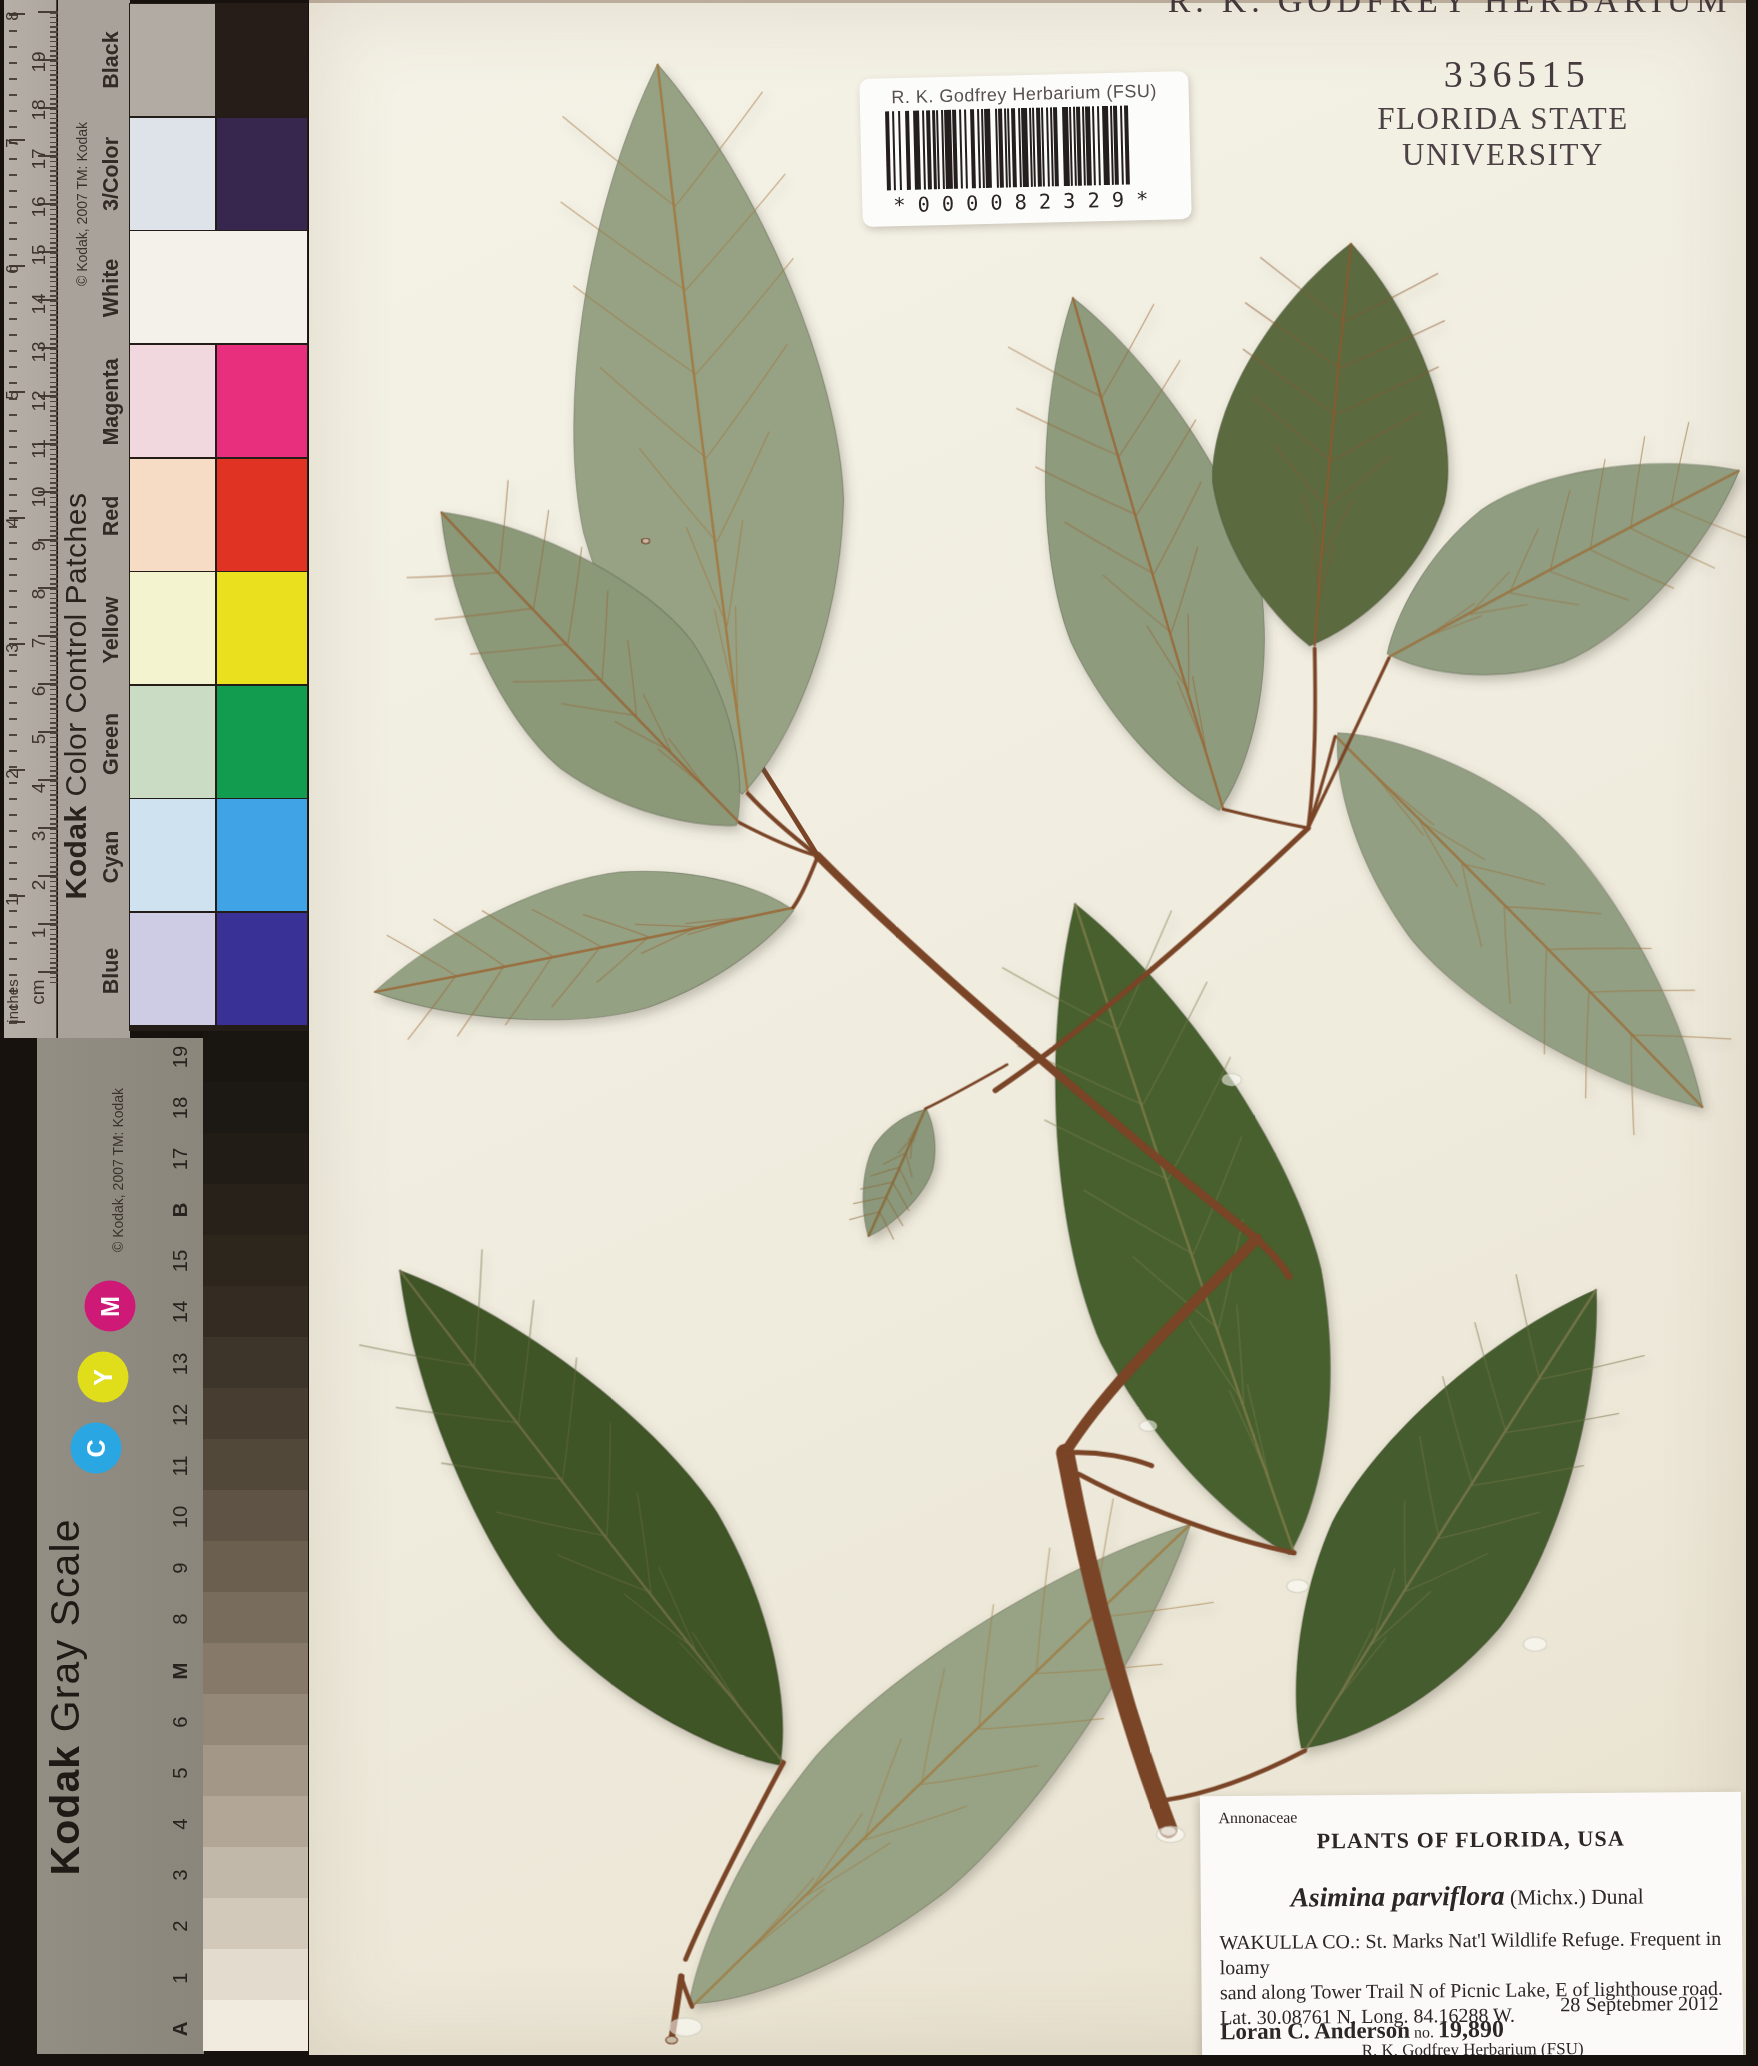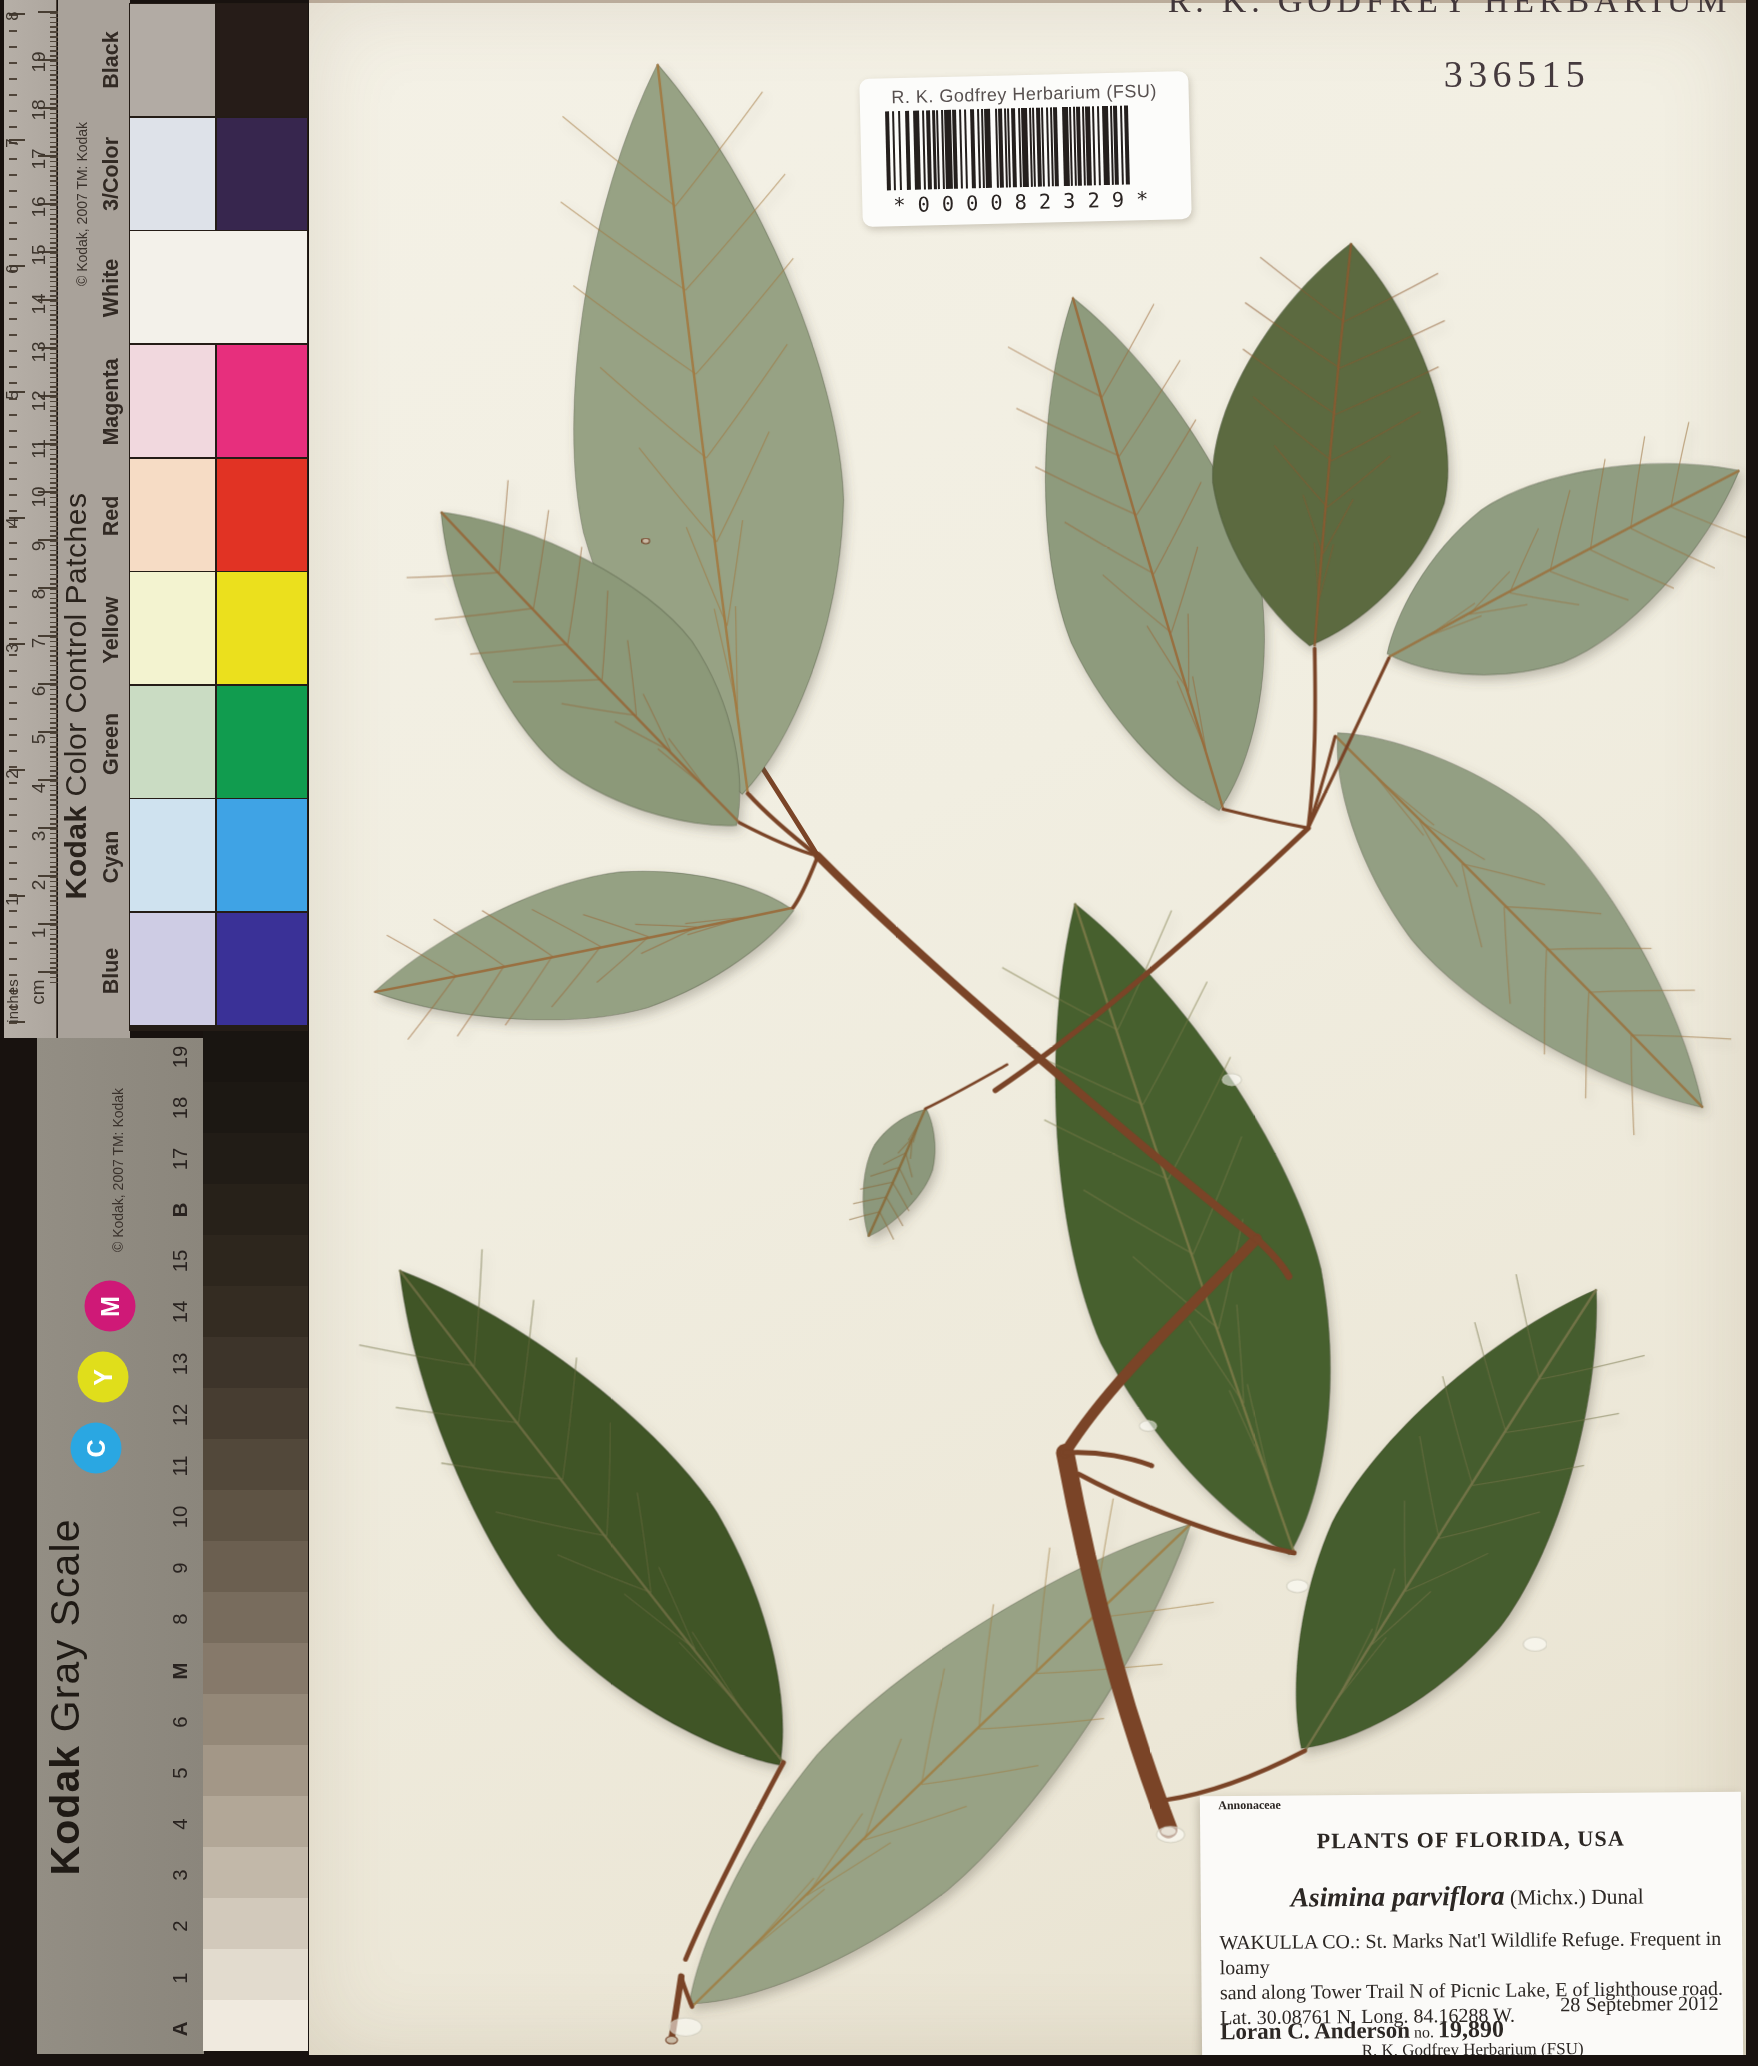"FLORIDA STATE UNIVERSITY" div { html: none -> <div>FLORIDA STATE UNIVERSITY</div> }
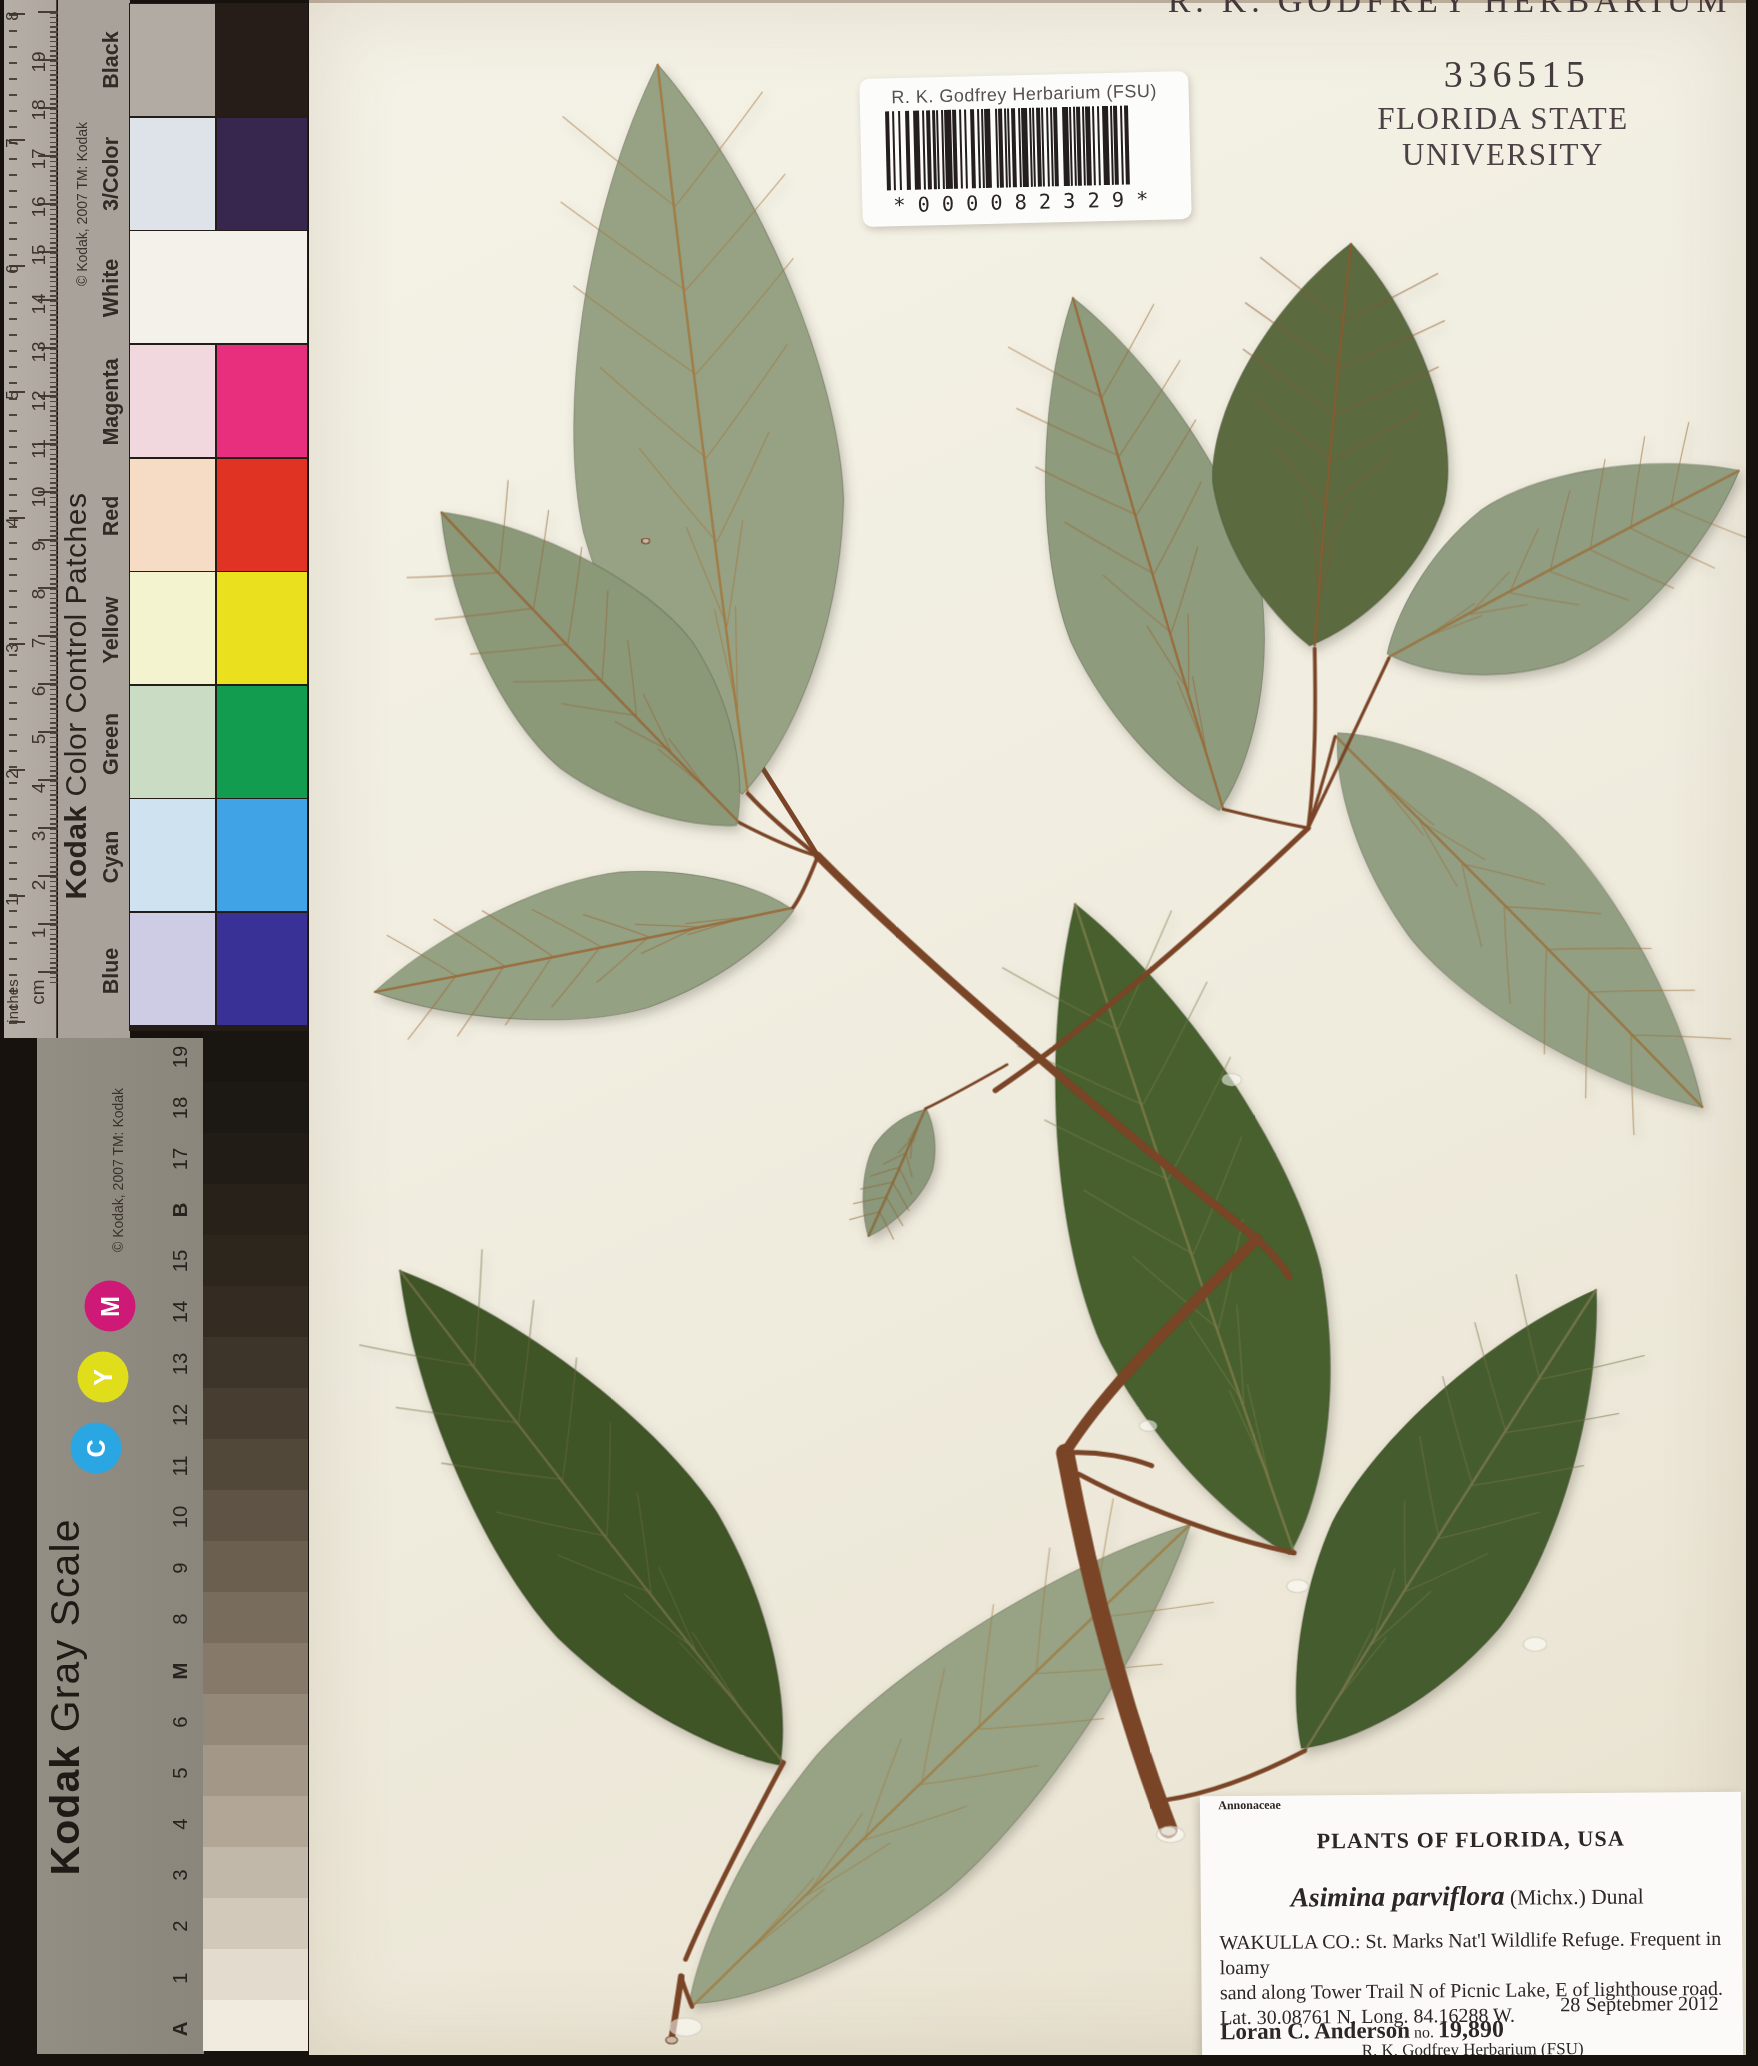"Annonaceae" #det-family { font-size: 12px -> 16px; font-weight: bold -> none; top: 2px -> 13px }
